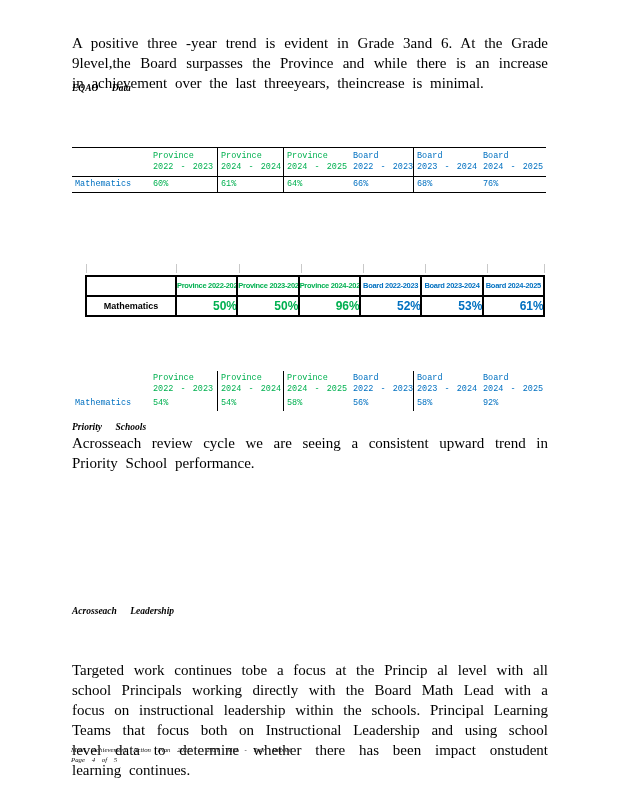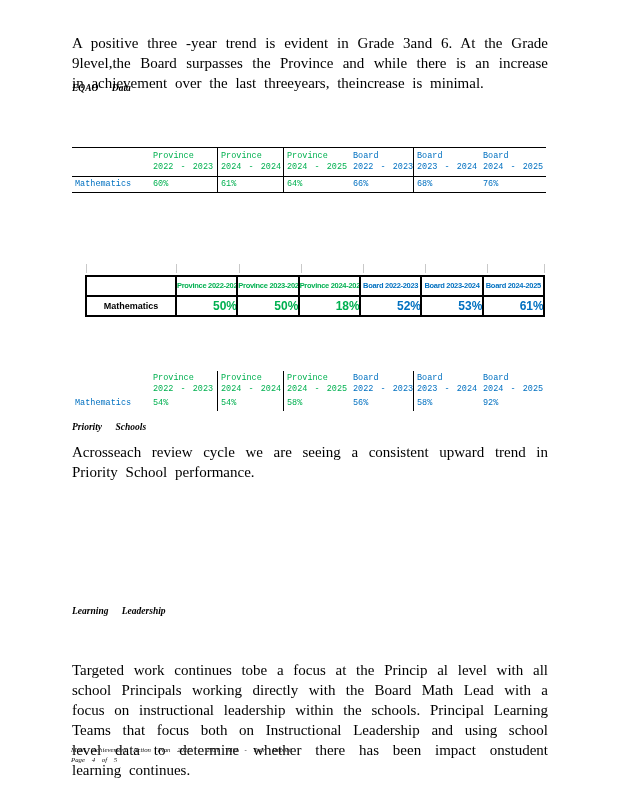"18%" div.xval { text: 18% -> 96% }
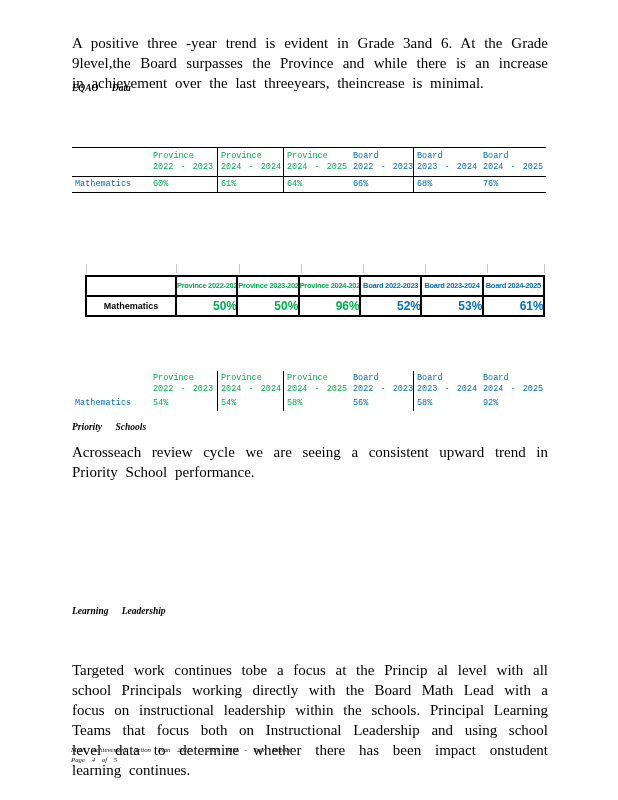"Acrosseach review cycle we are" p.para { top: 442px -> 433px }
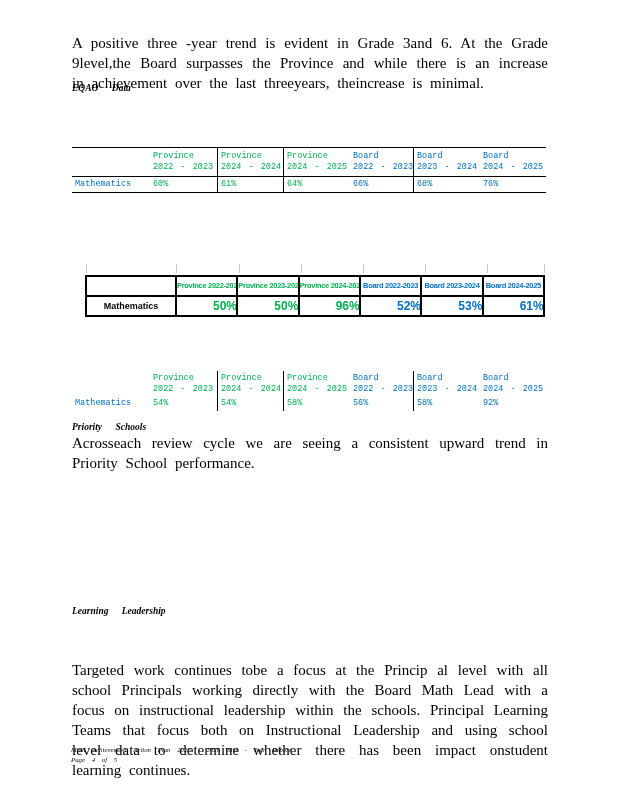"Learning Leadership" h2.heading { text: Learning -> Acrosseach }
